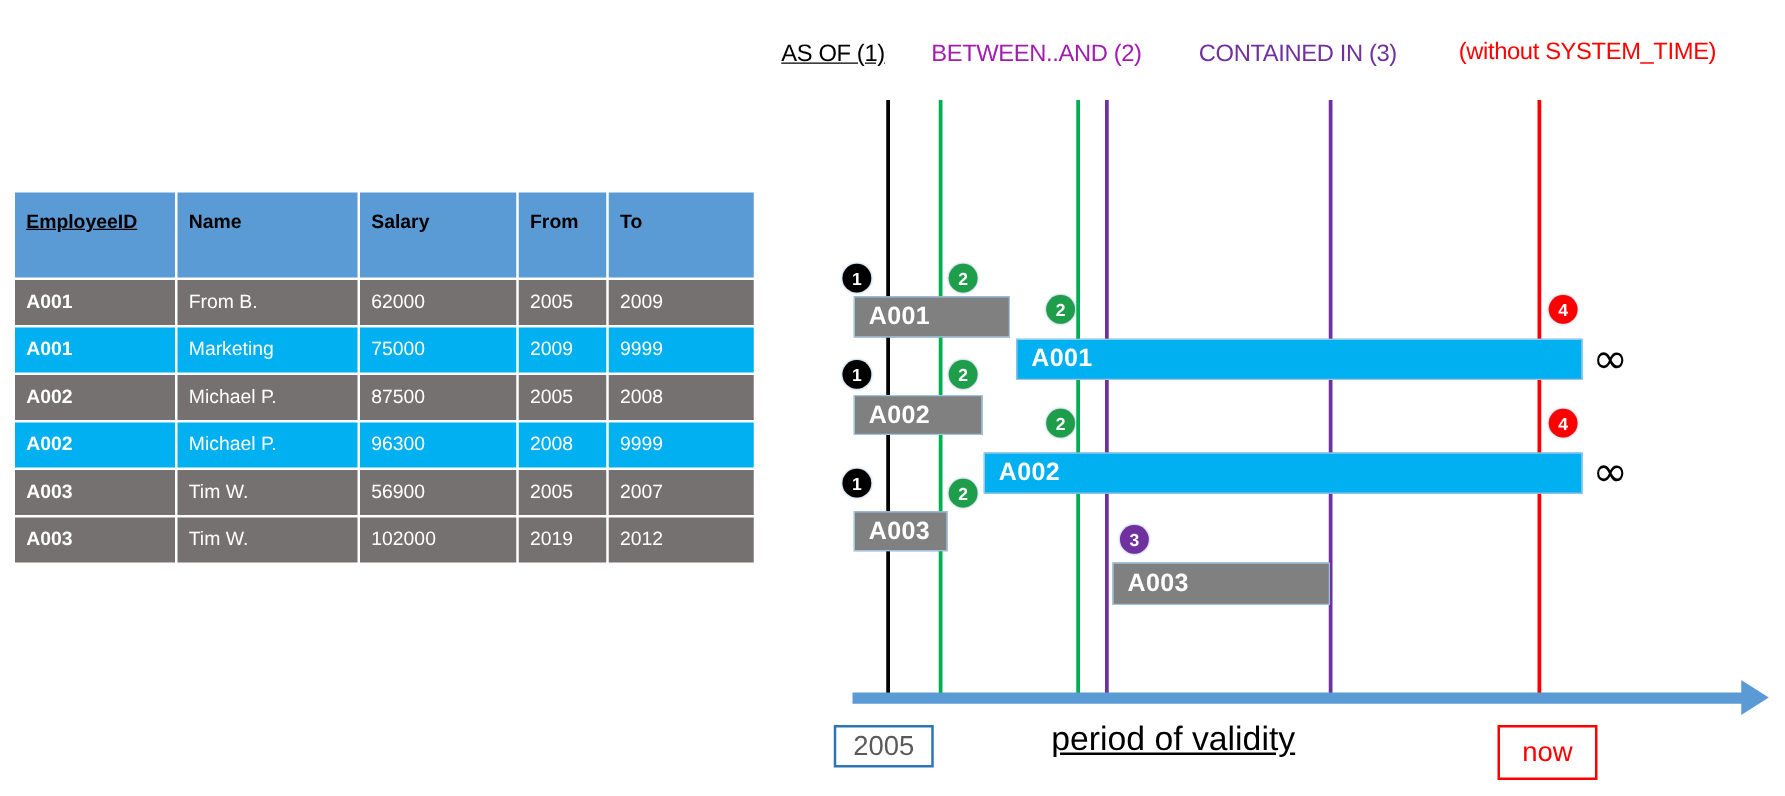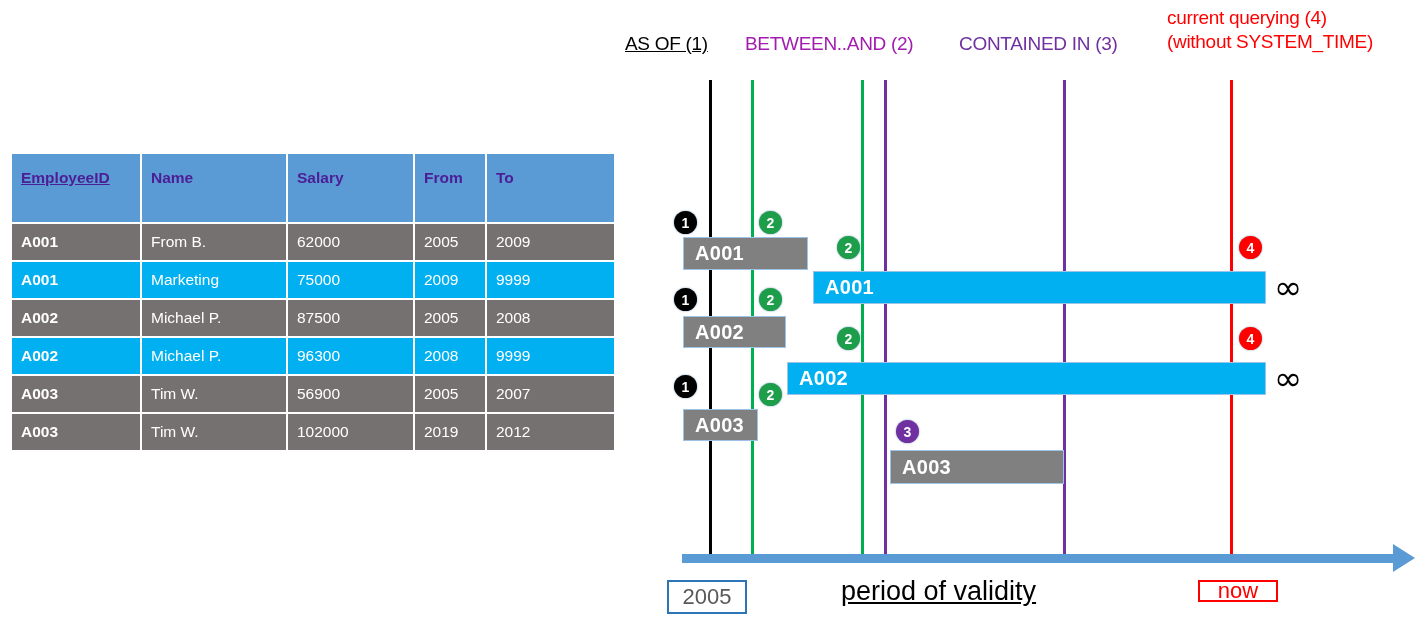"current querying (4)" div.hdr { html: <div>current querying (4)</div> -> none }
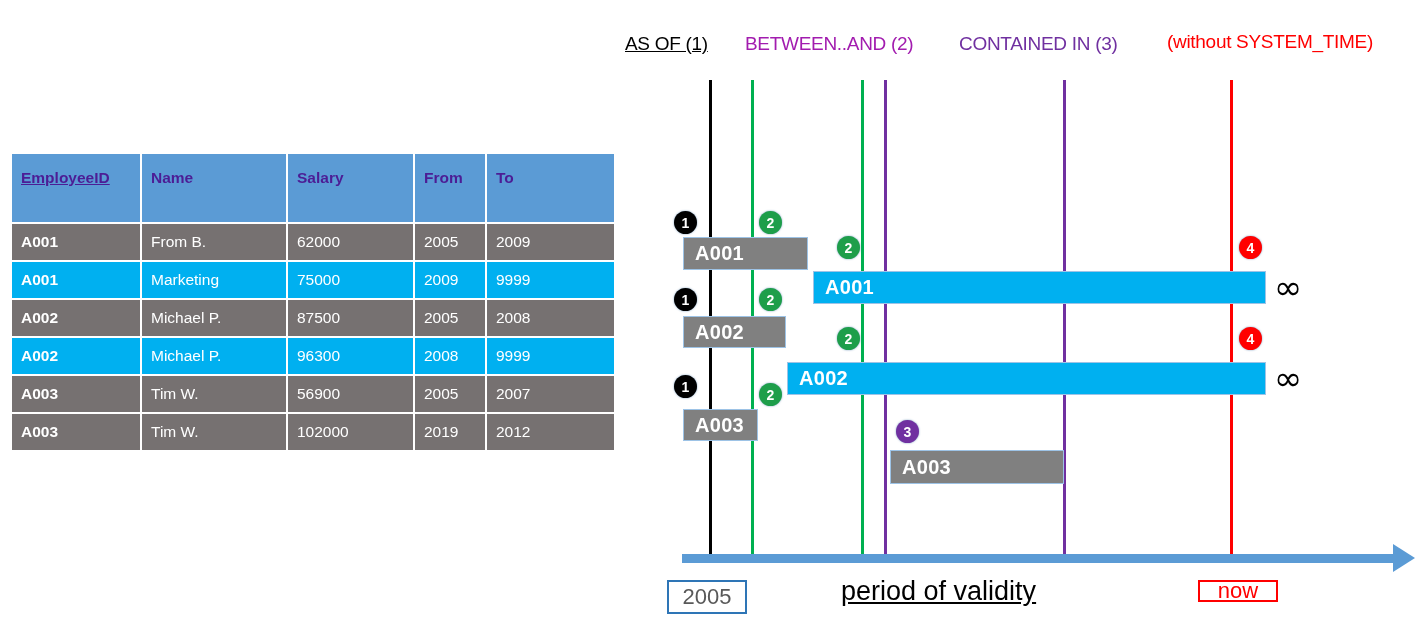"EmployeeID" #emp-table thead th { color: #4c1d95 -> #000000 }
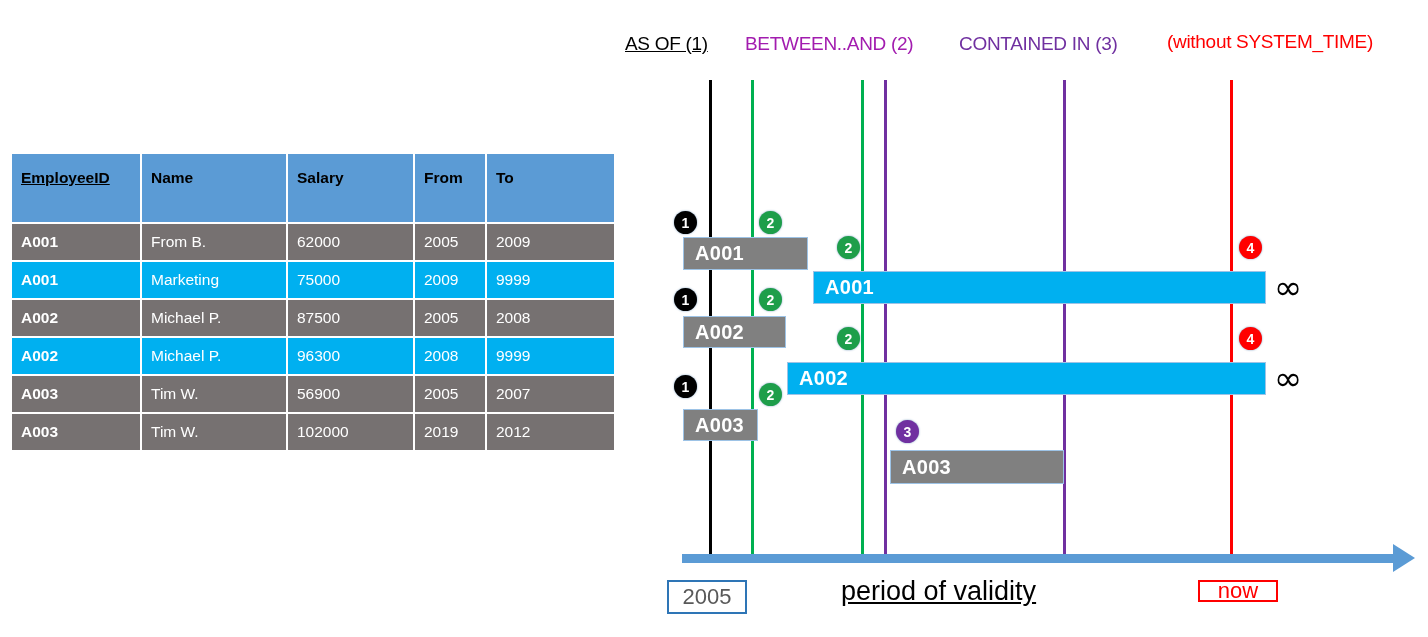"To" .c5 { width: 127px -> 116px }
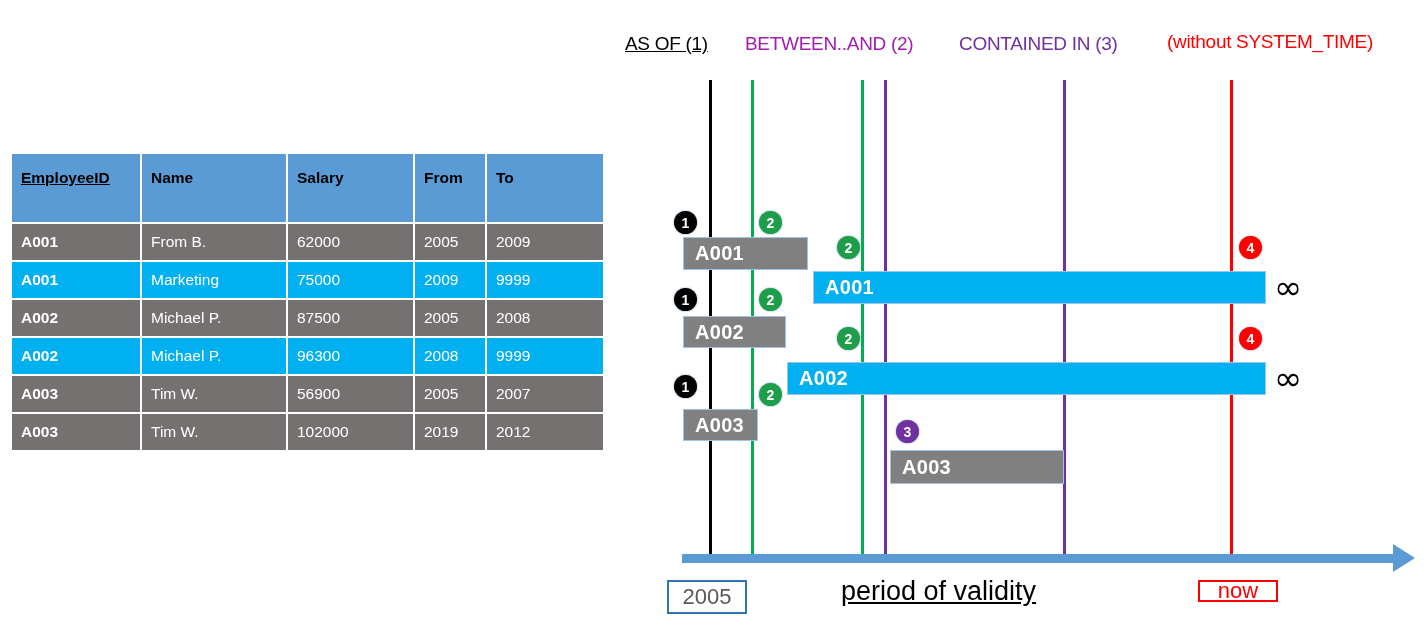"now" div.tagbox { height: 22px -> 44px }
